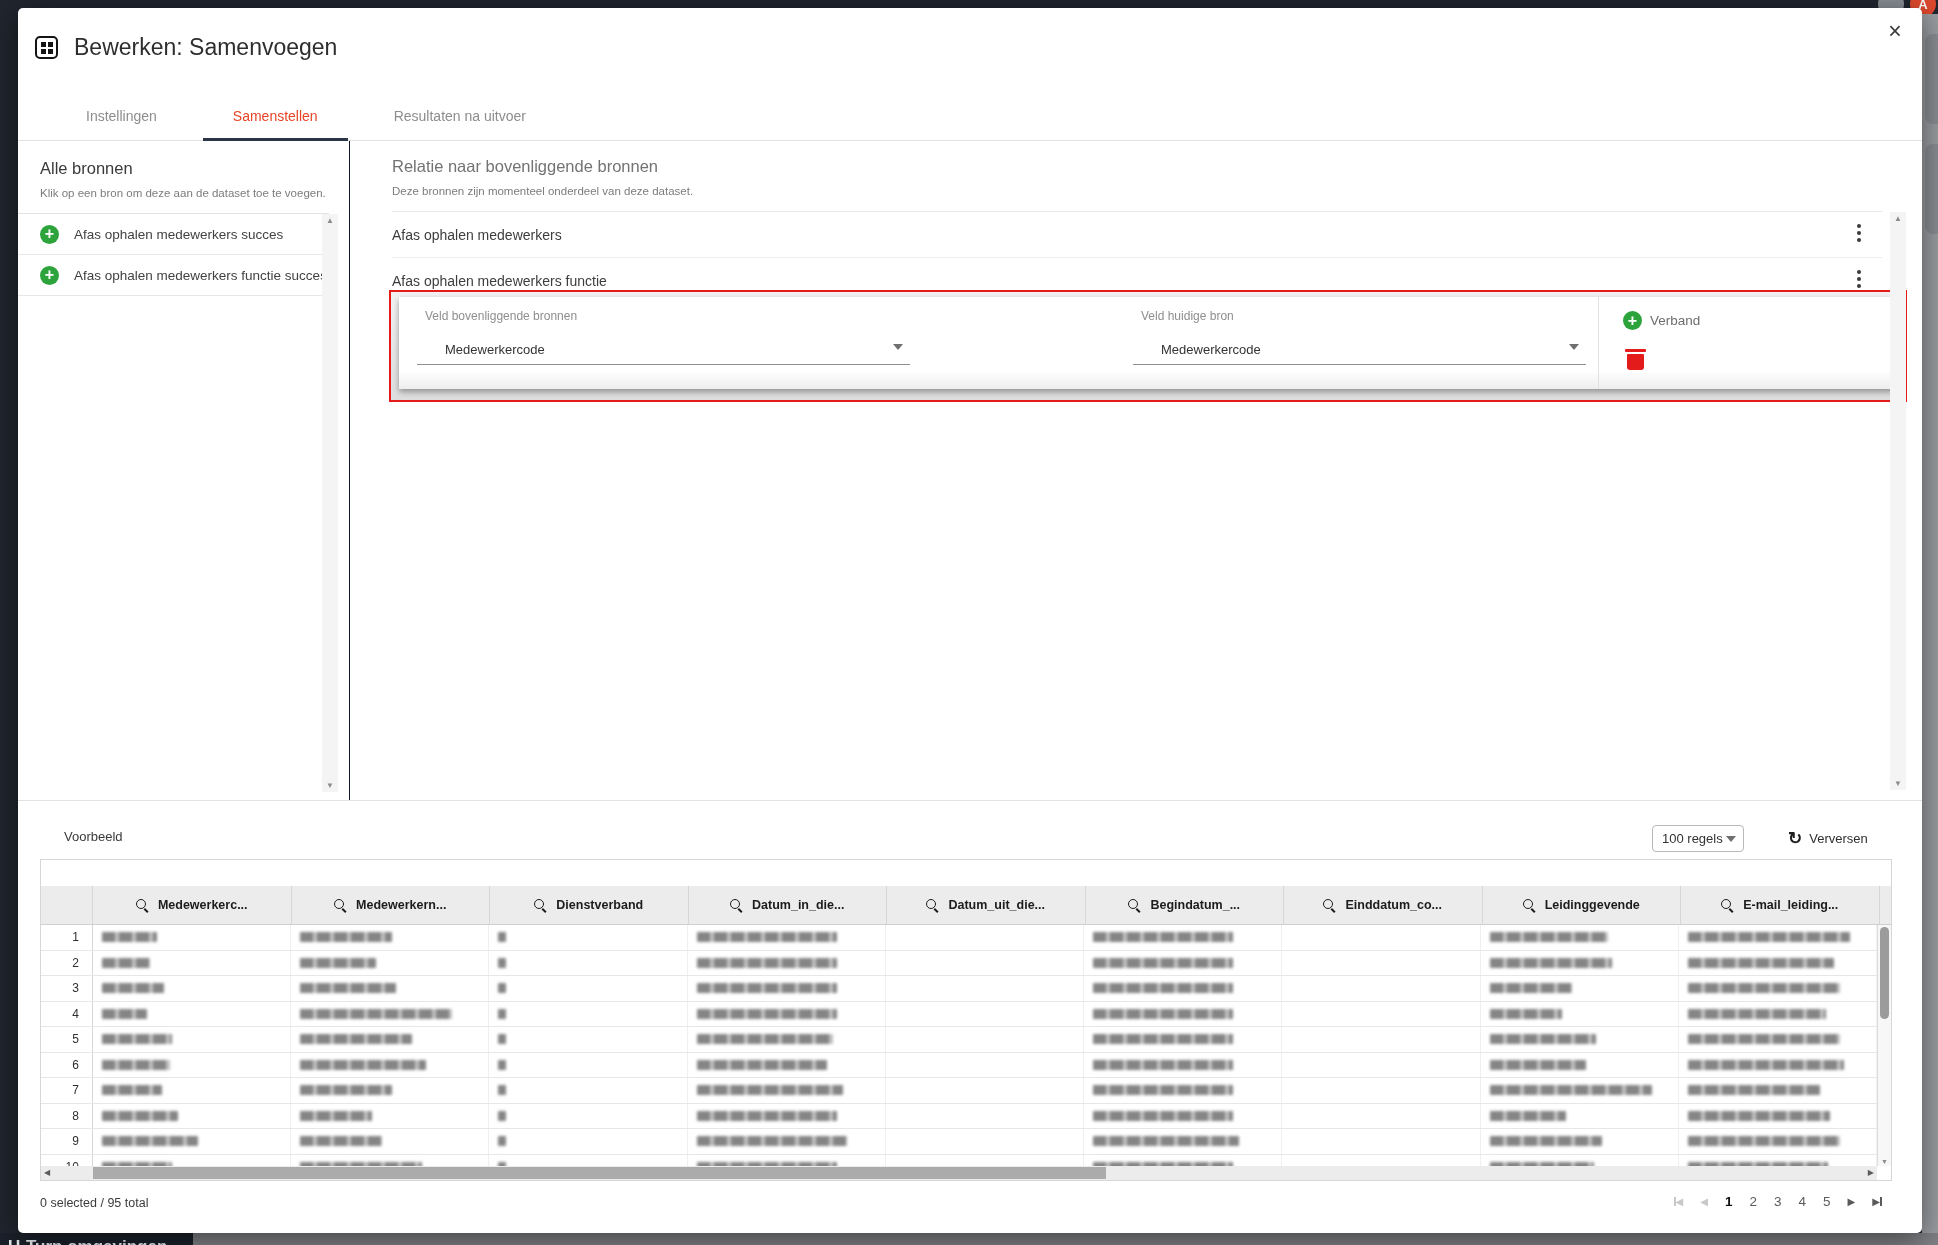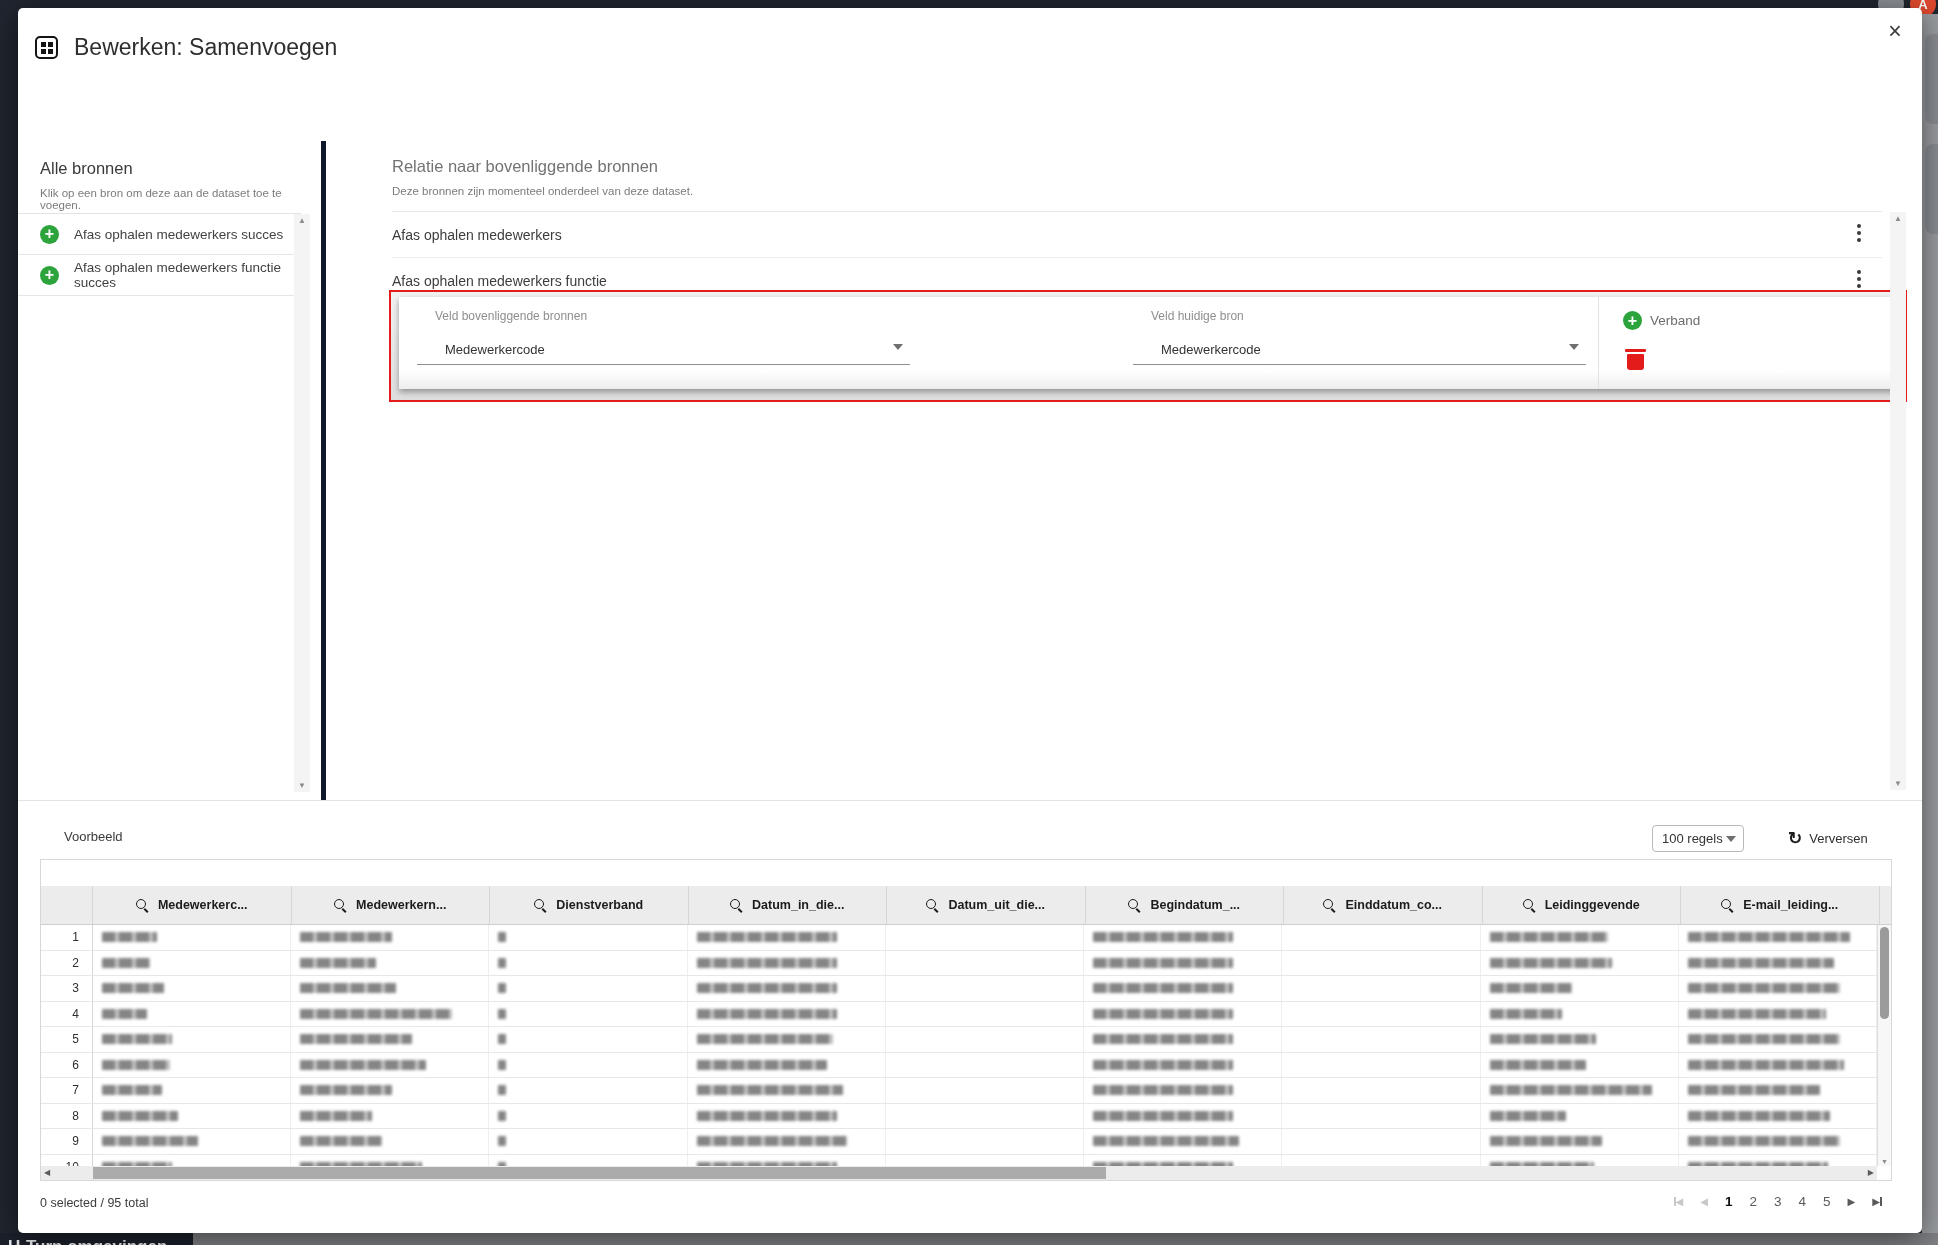"Instellingen" div.tabs { html: none -> <div> <div>Instellingen</div> <div>Samenstellen</div> <div>Resultaten na uitvoer</div> </div> }
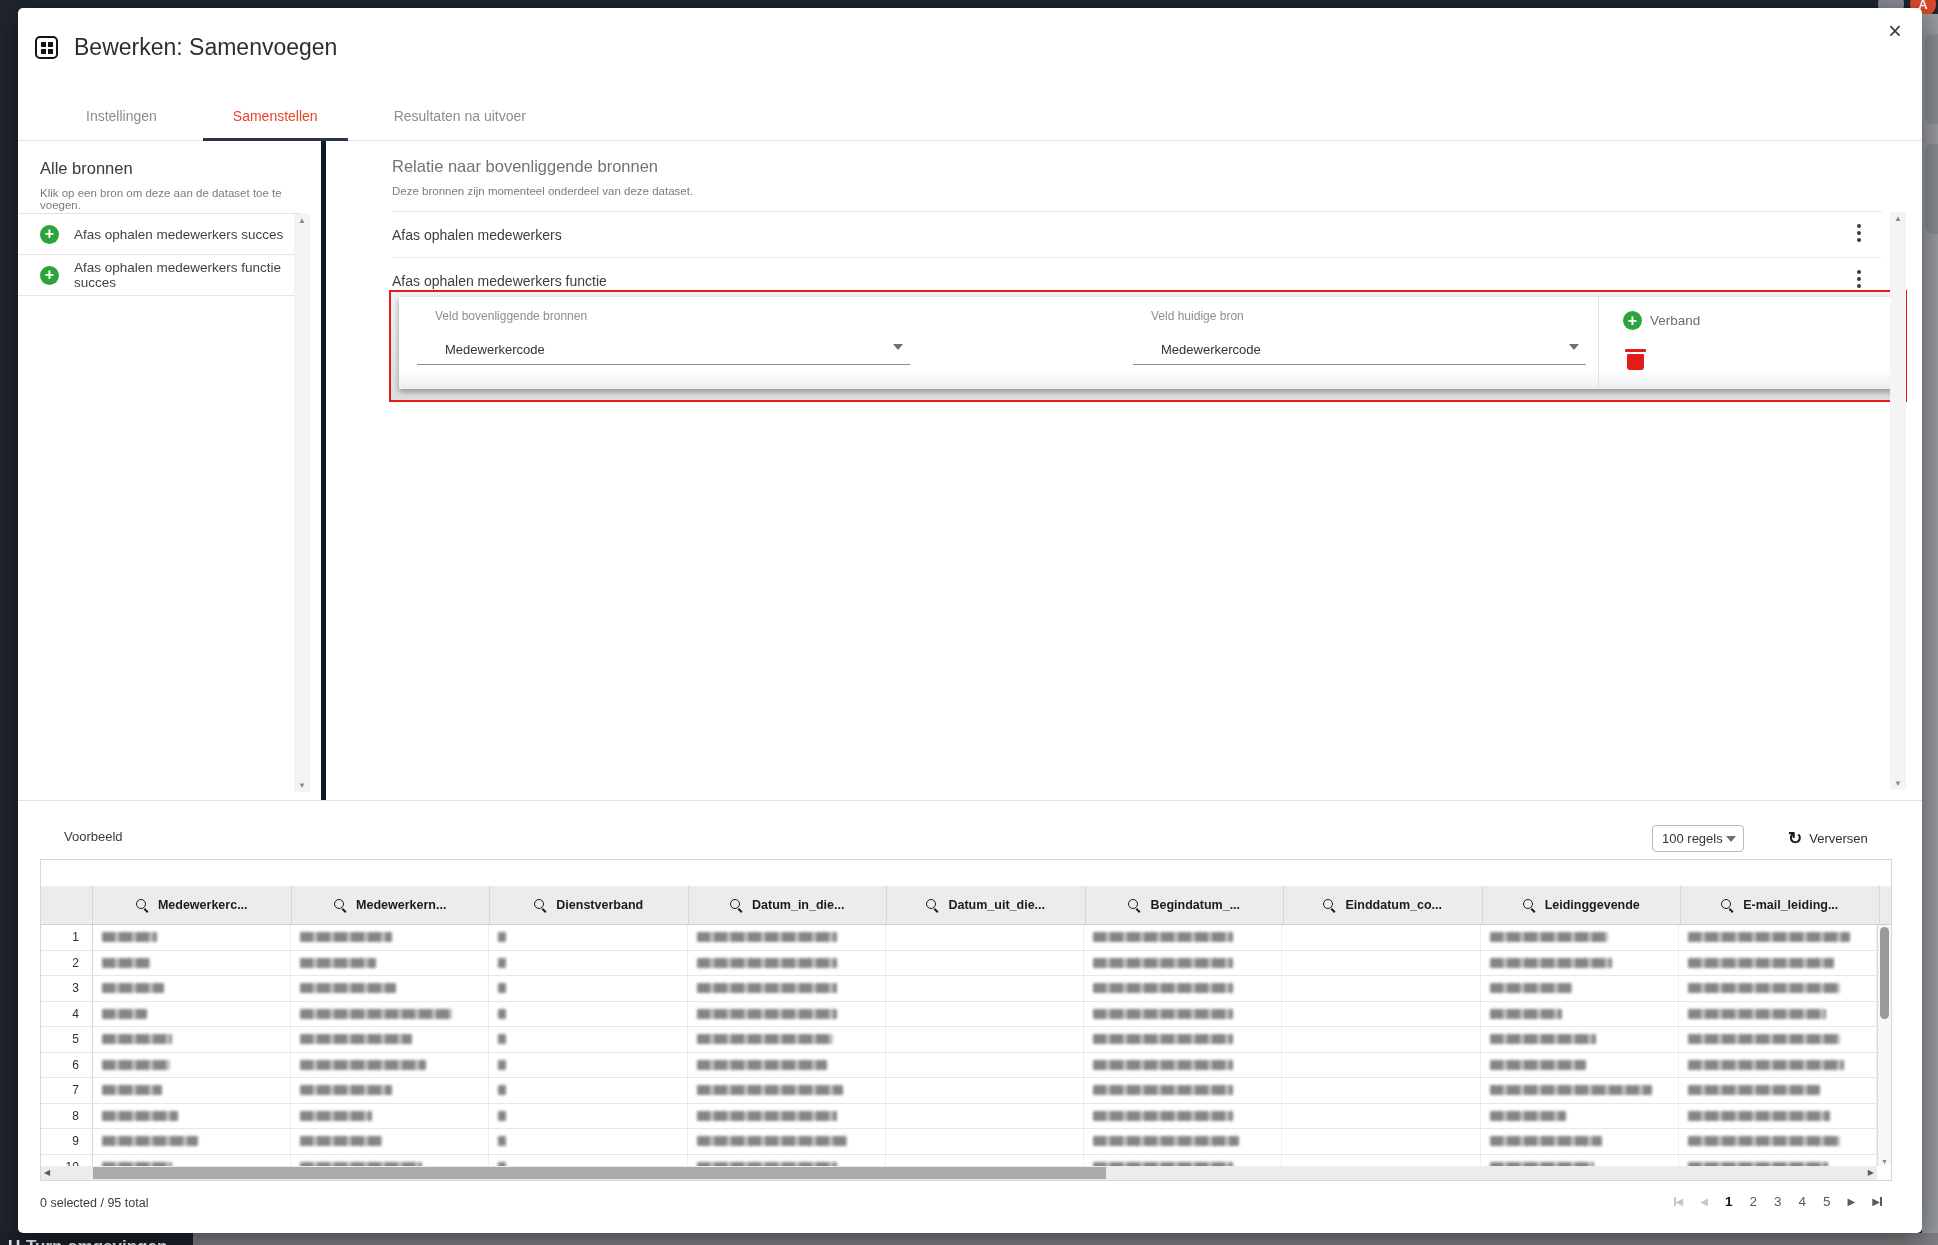"Alle bronnen" .lpane { border-right: 5px solid #0f172a -> 1px solid #0f172a; width: 308px -> 332px }
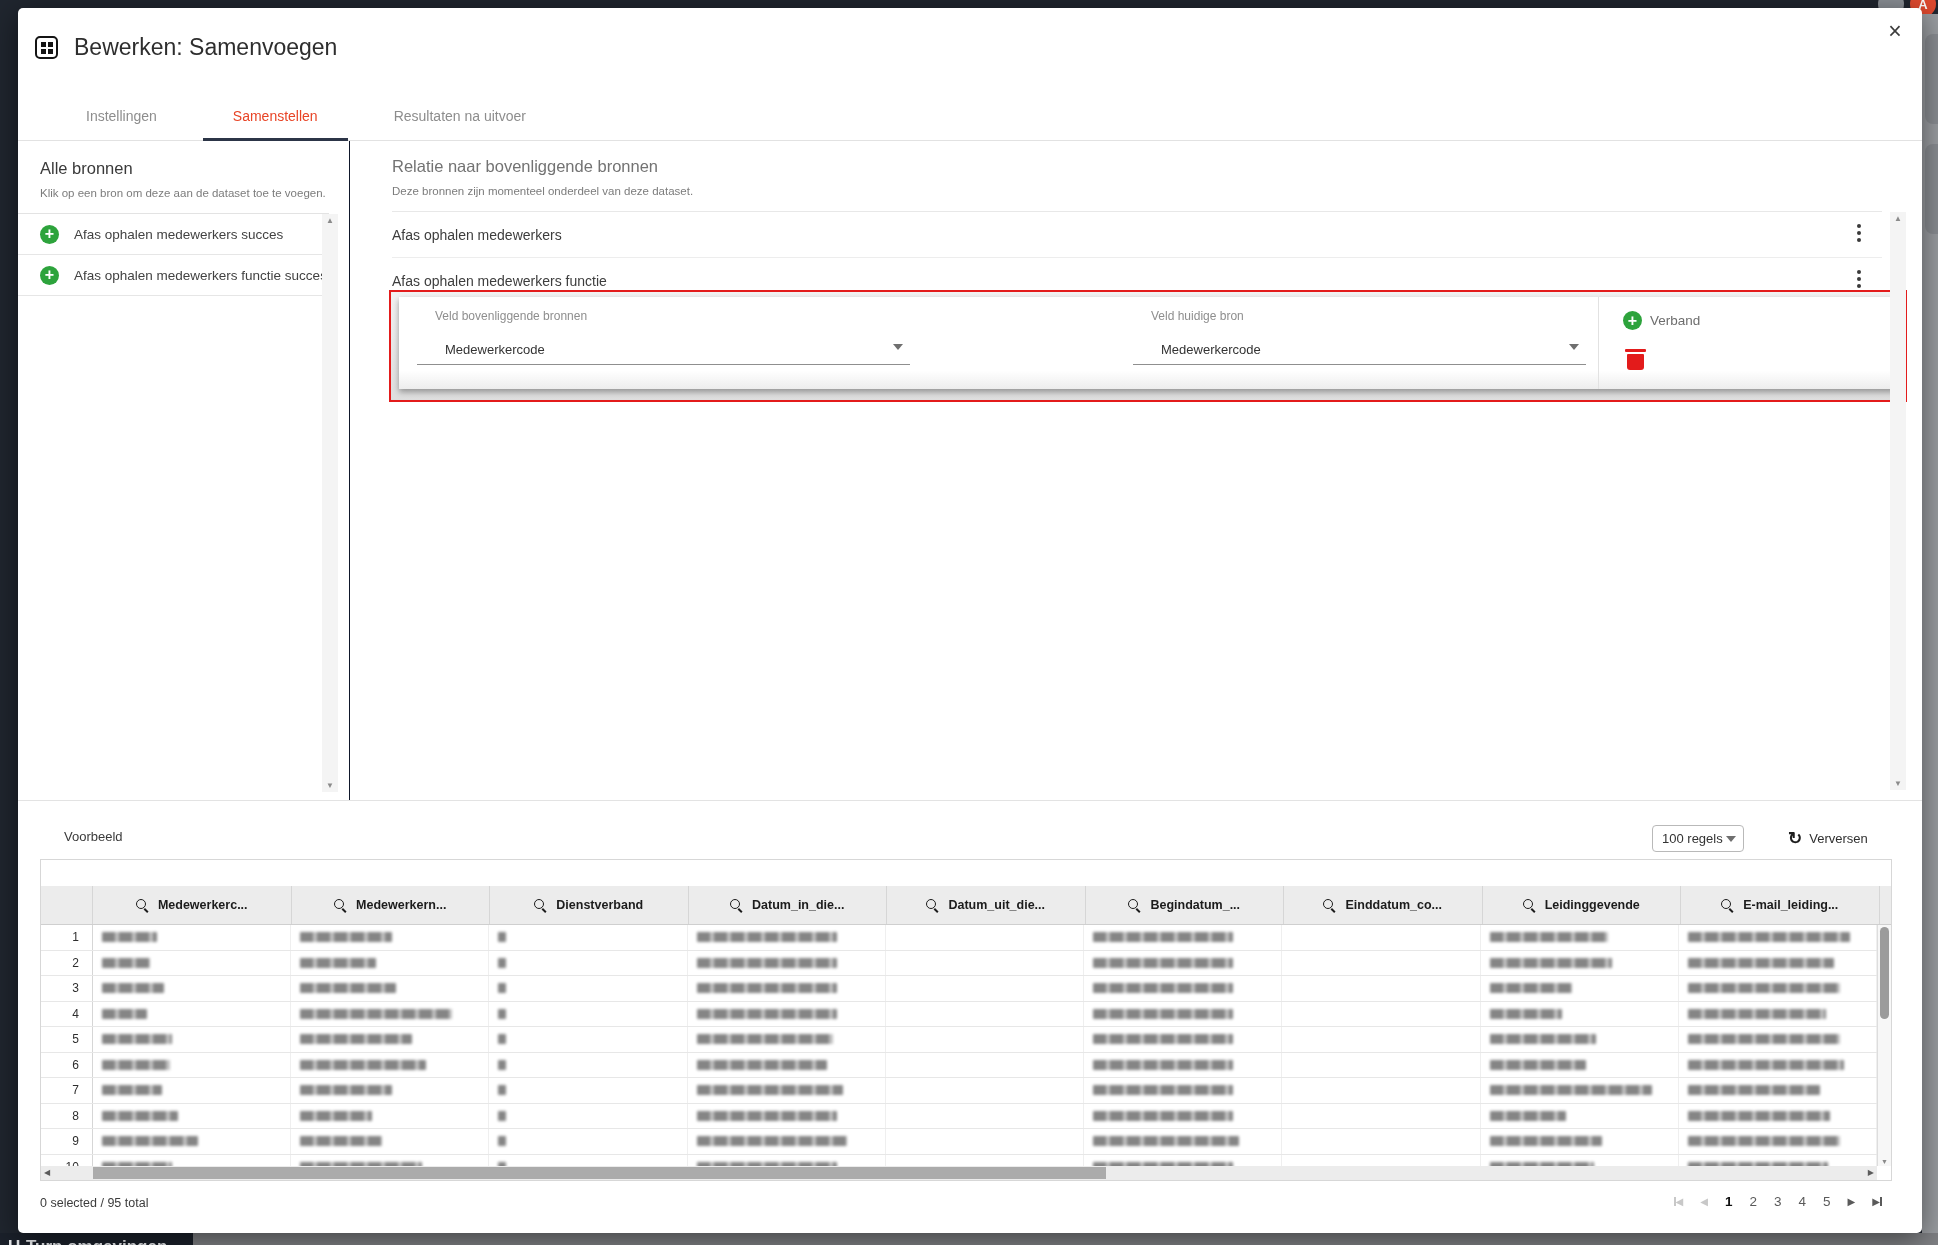"Veld bovenliggende bronnen" .fgroup .flabel { margin-left: 18px -> 8px }
